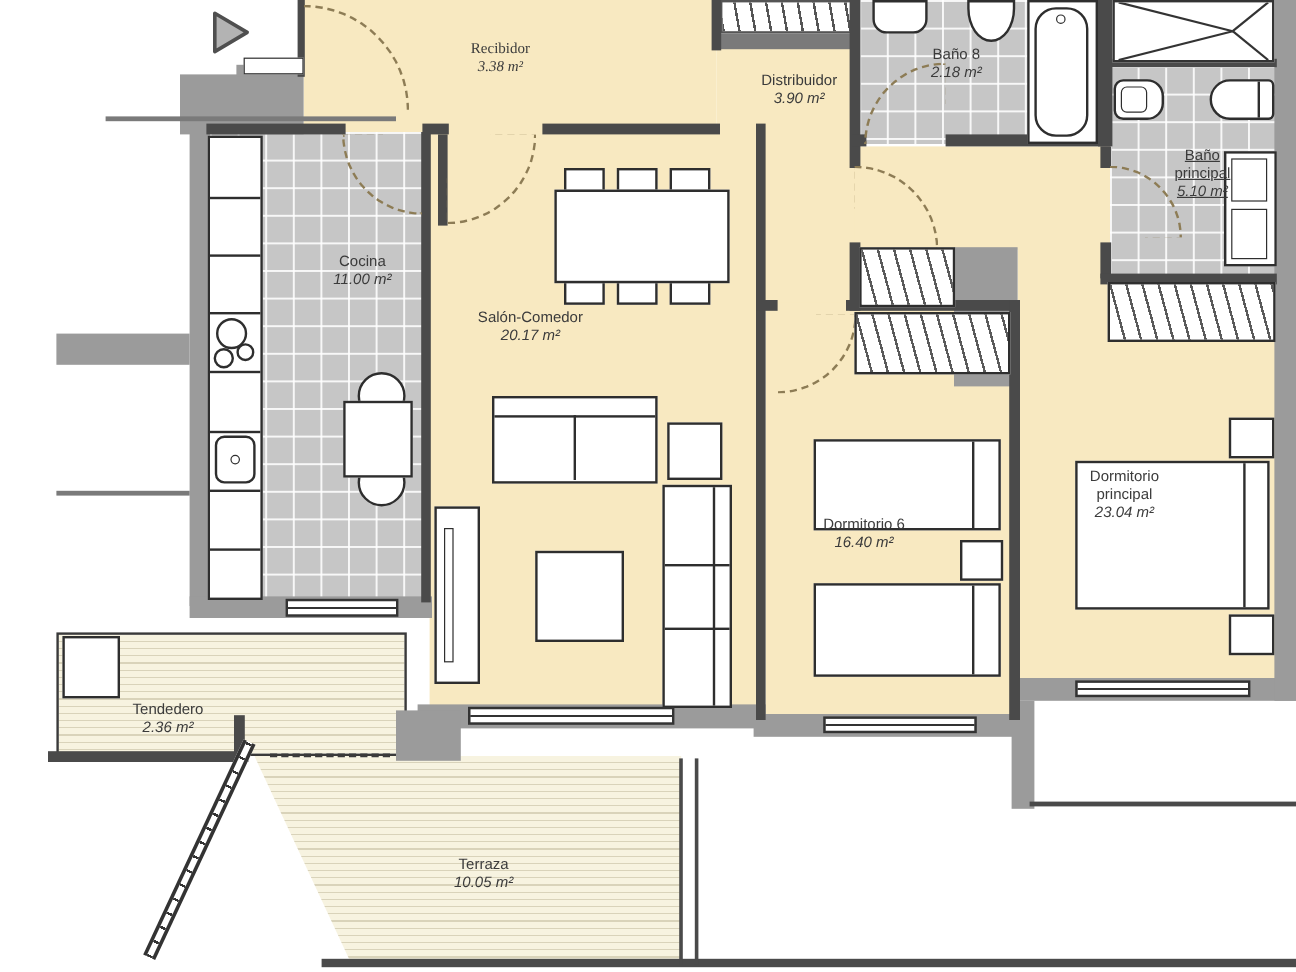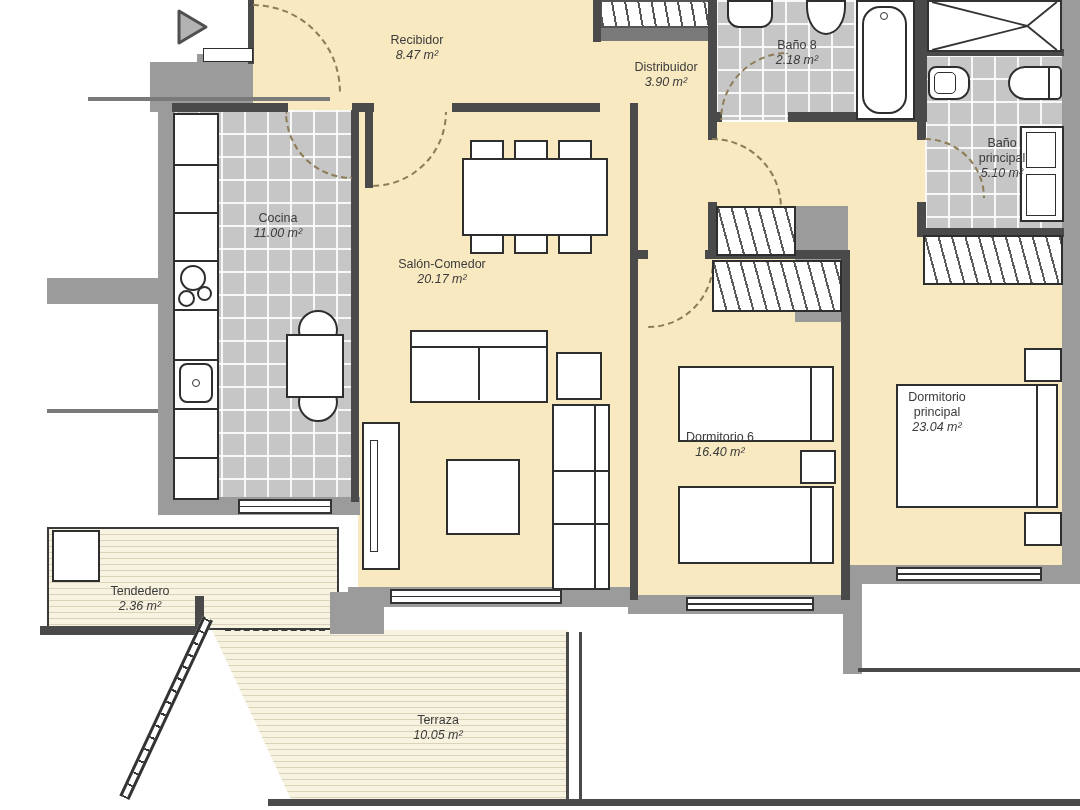"Recibidor" div.lbl { font-family: none -> Liberation Serif, serif }
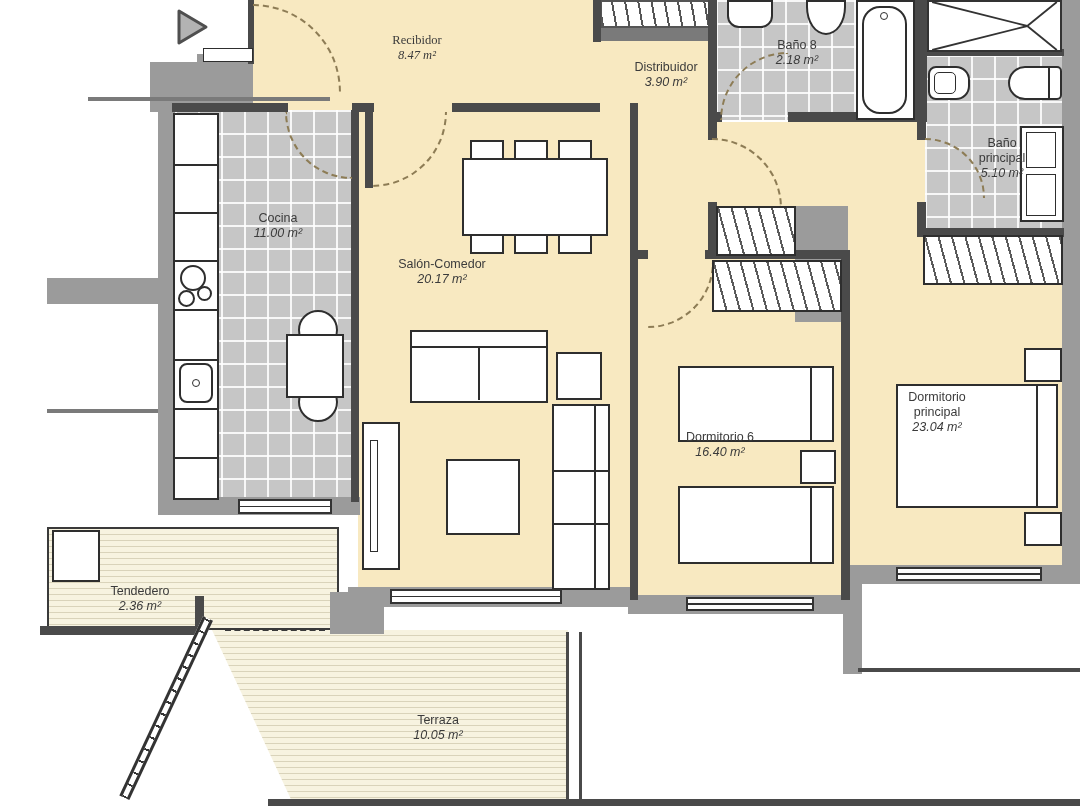"8.47 m²" span.rarea { text: 8.47 -> 3.38 }
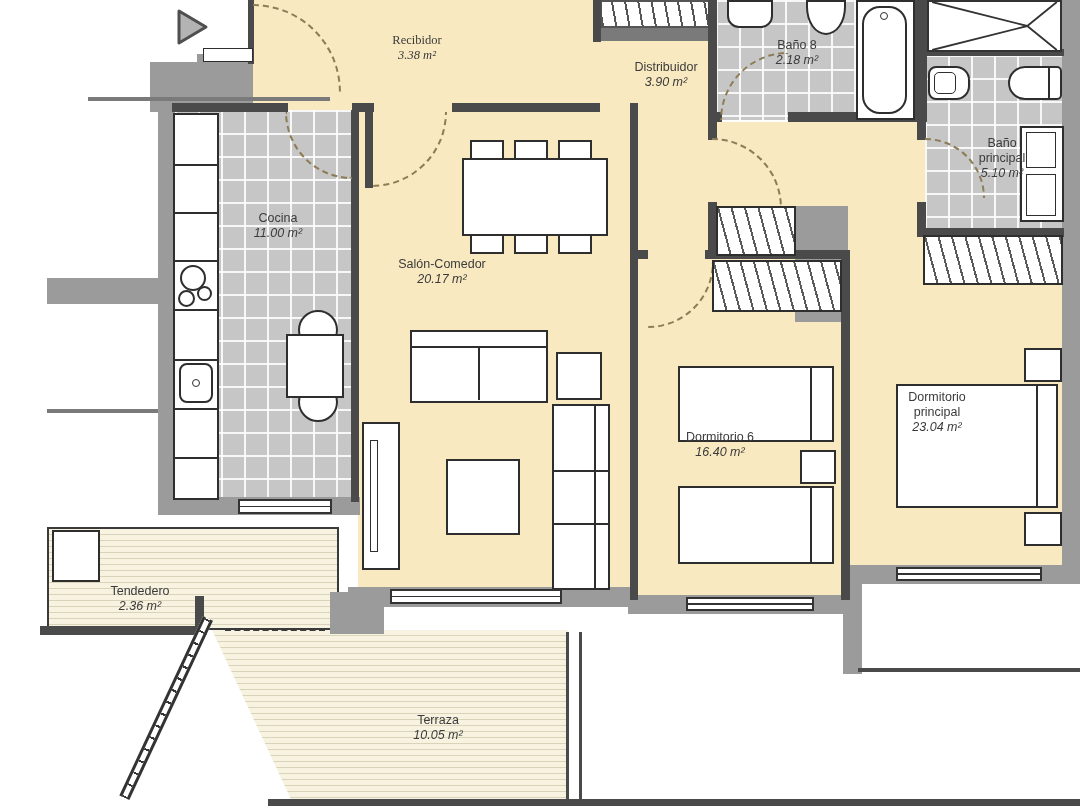"Baño" div.lbl { text-decoration: none -> underline; top: 136px -> 122px }
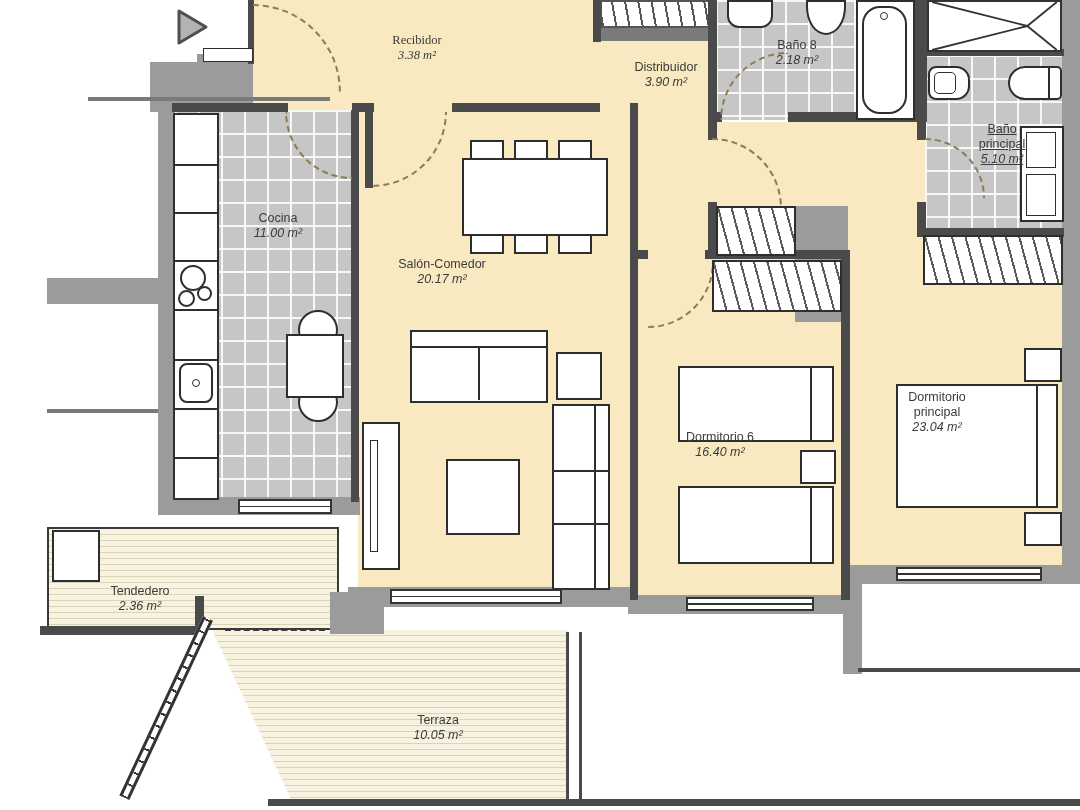"Cocina" div.lbl { left: 278px -> 302px }
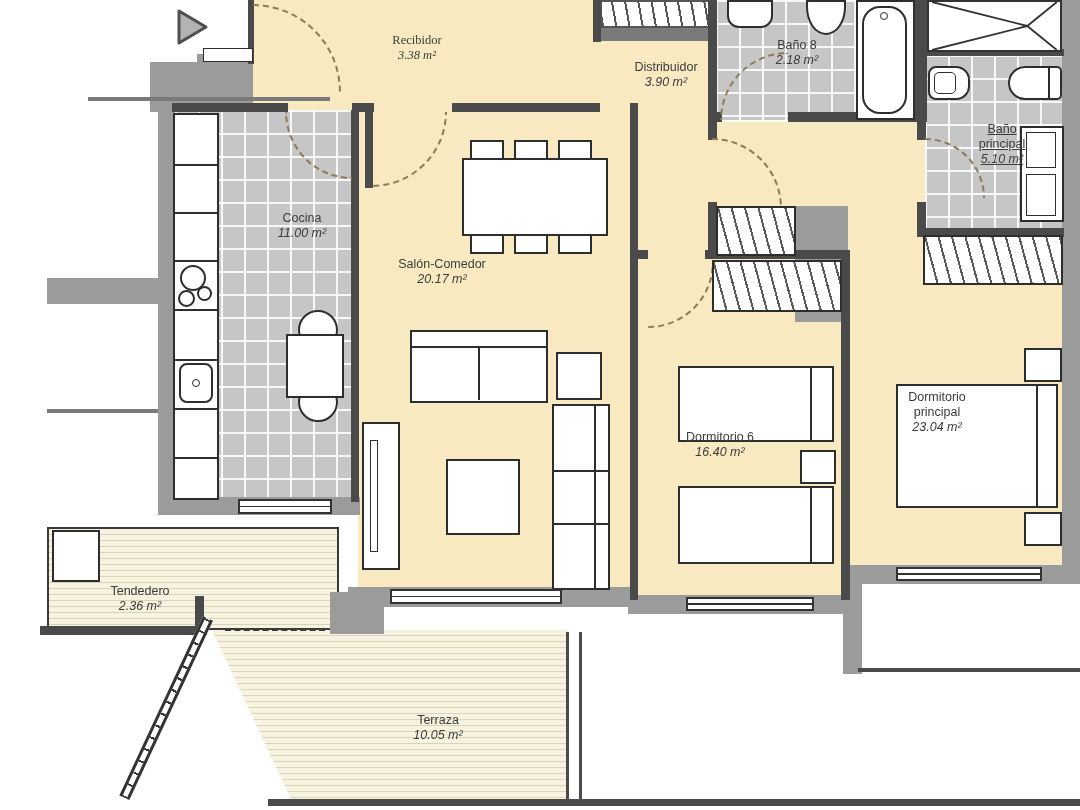"Terraza" div.lbl { margin-left: 35px -> none }
